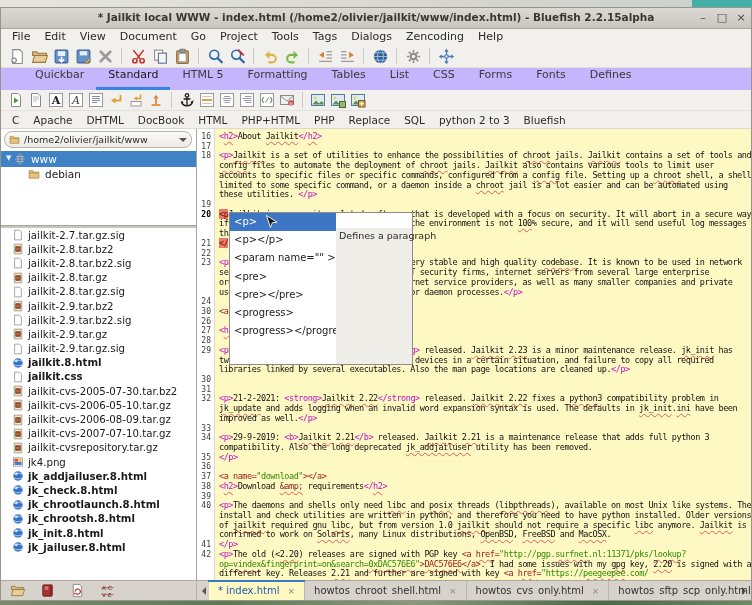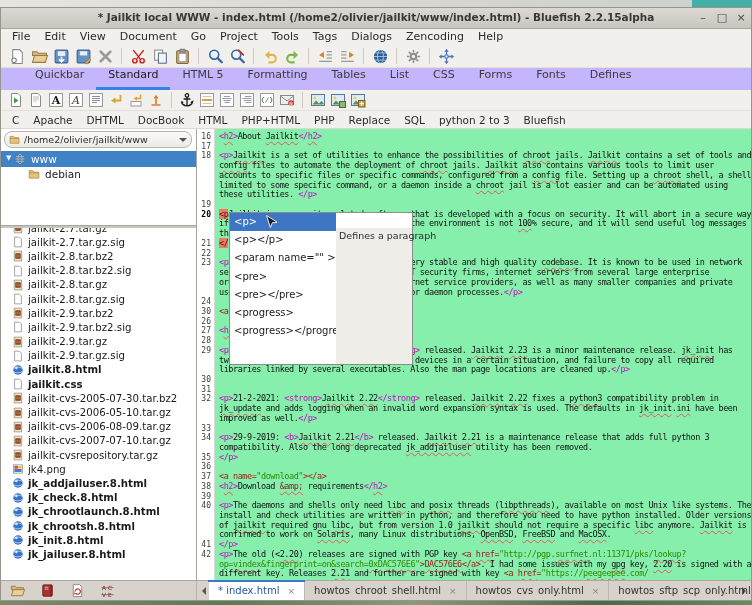"16" #editor { background: #86efac -> #fef9c3 }
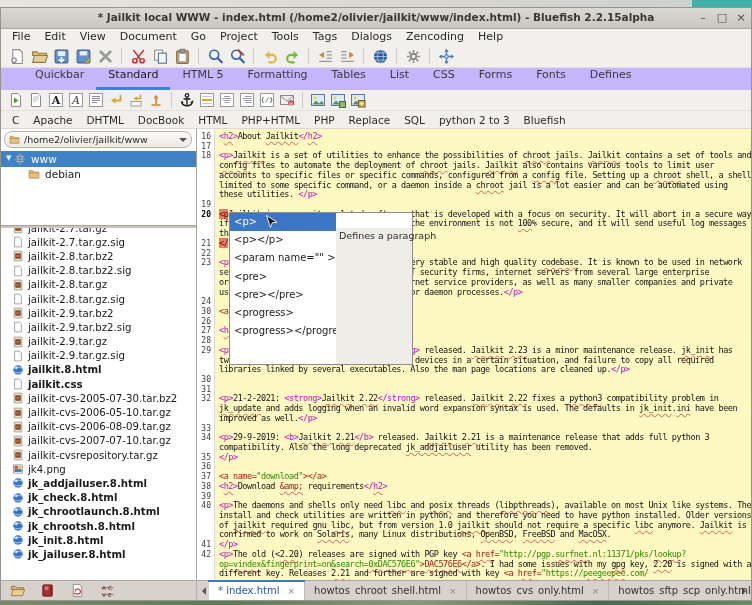"jailkit-2.7.tar.gz" div.frow { html: <div> <span> <svg> <path></path> <rect></rect> <path></path> </svg> </span> <span>jailkit-2.7.tar.gz</span> </div> -> none }
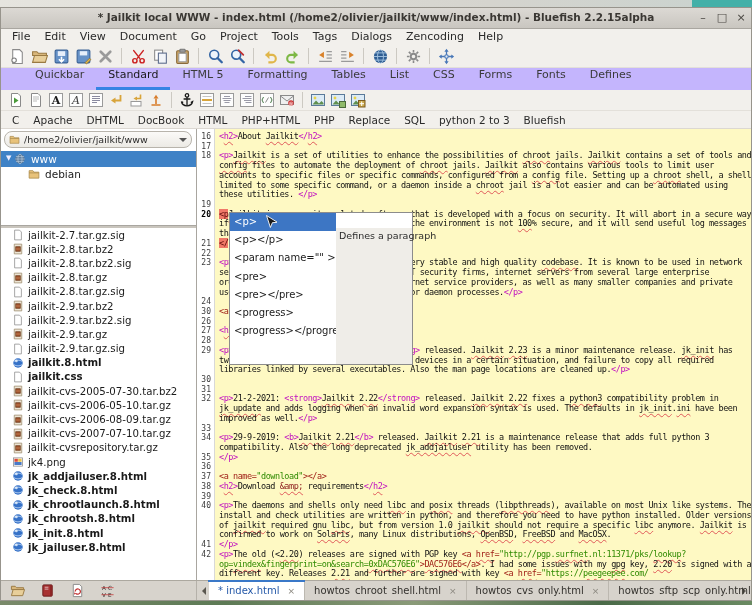"* index.html" .dtab.active { background: #ffffff -> #fef9c3 }
